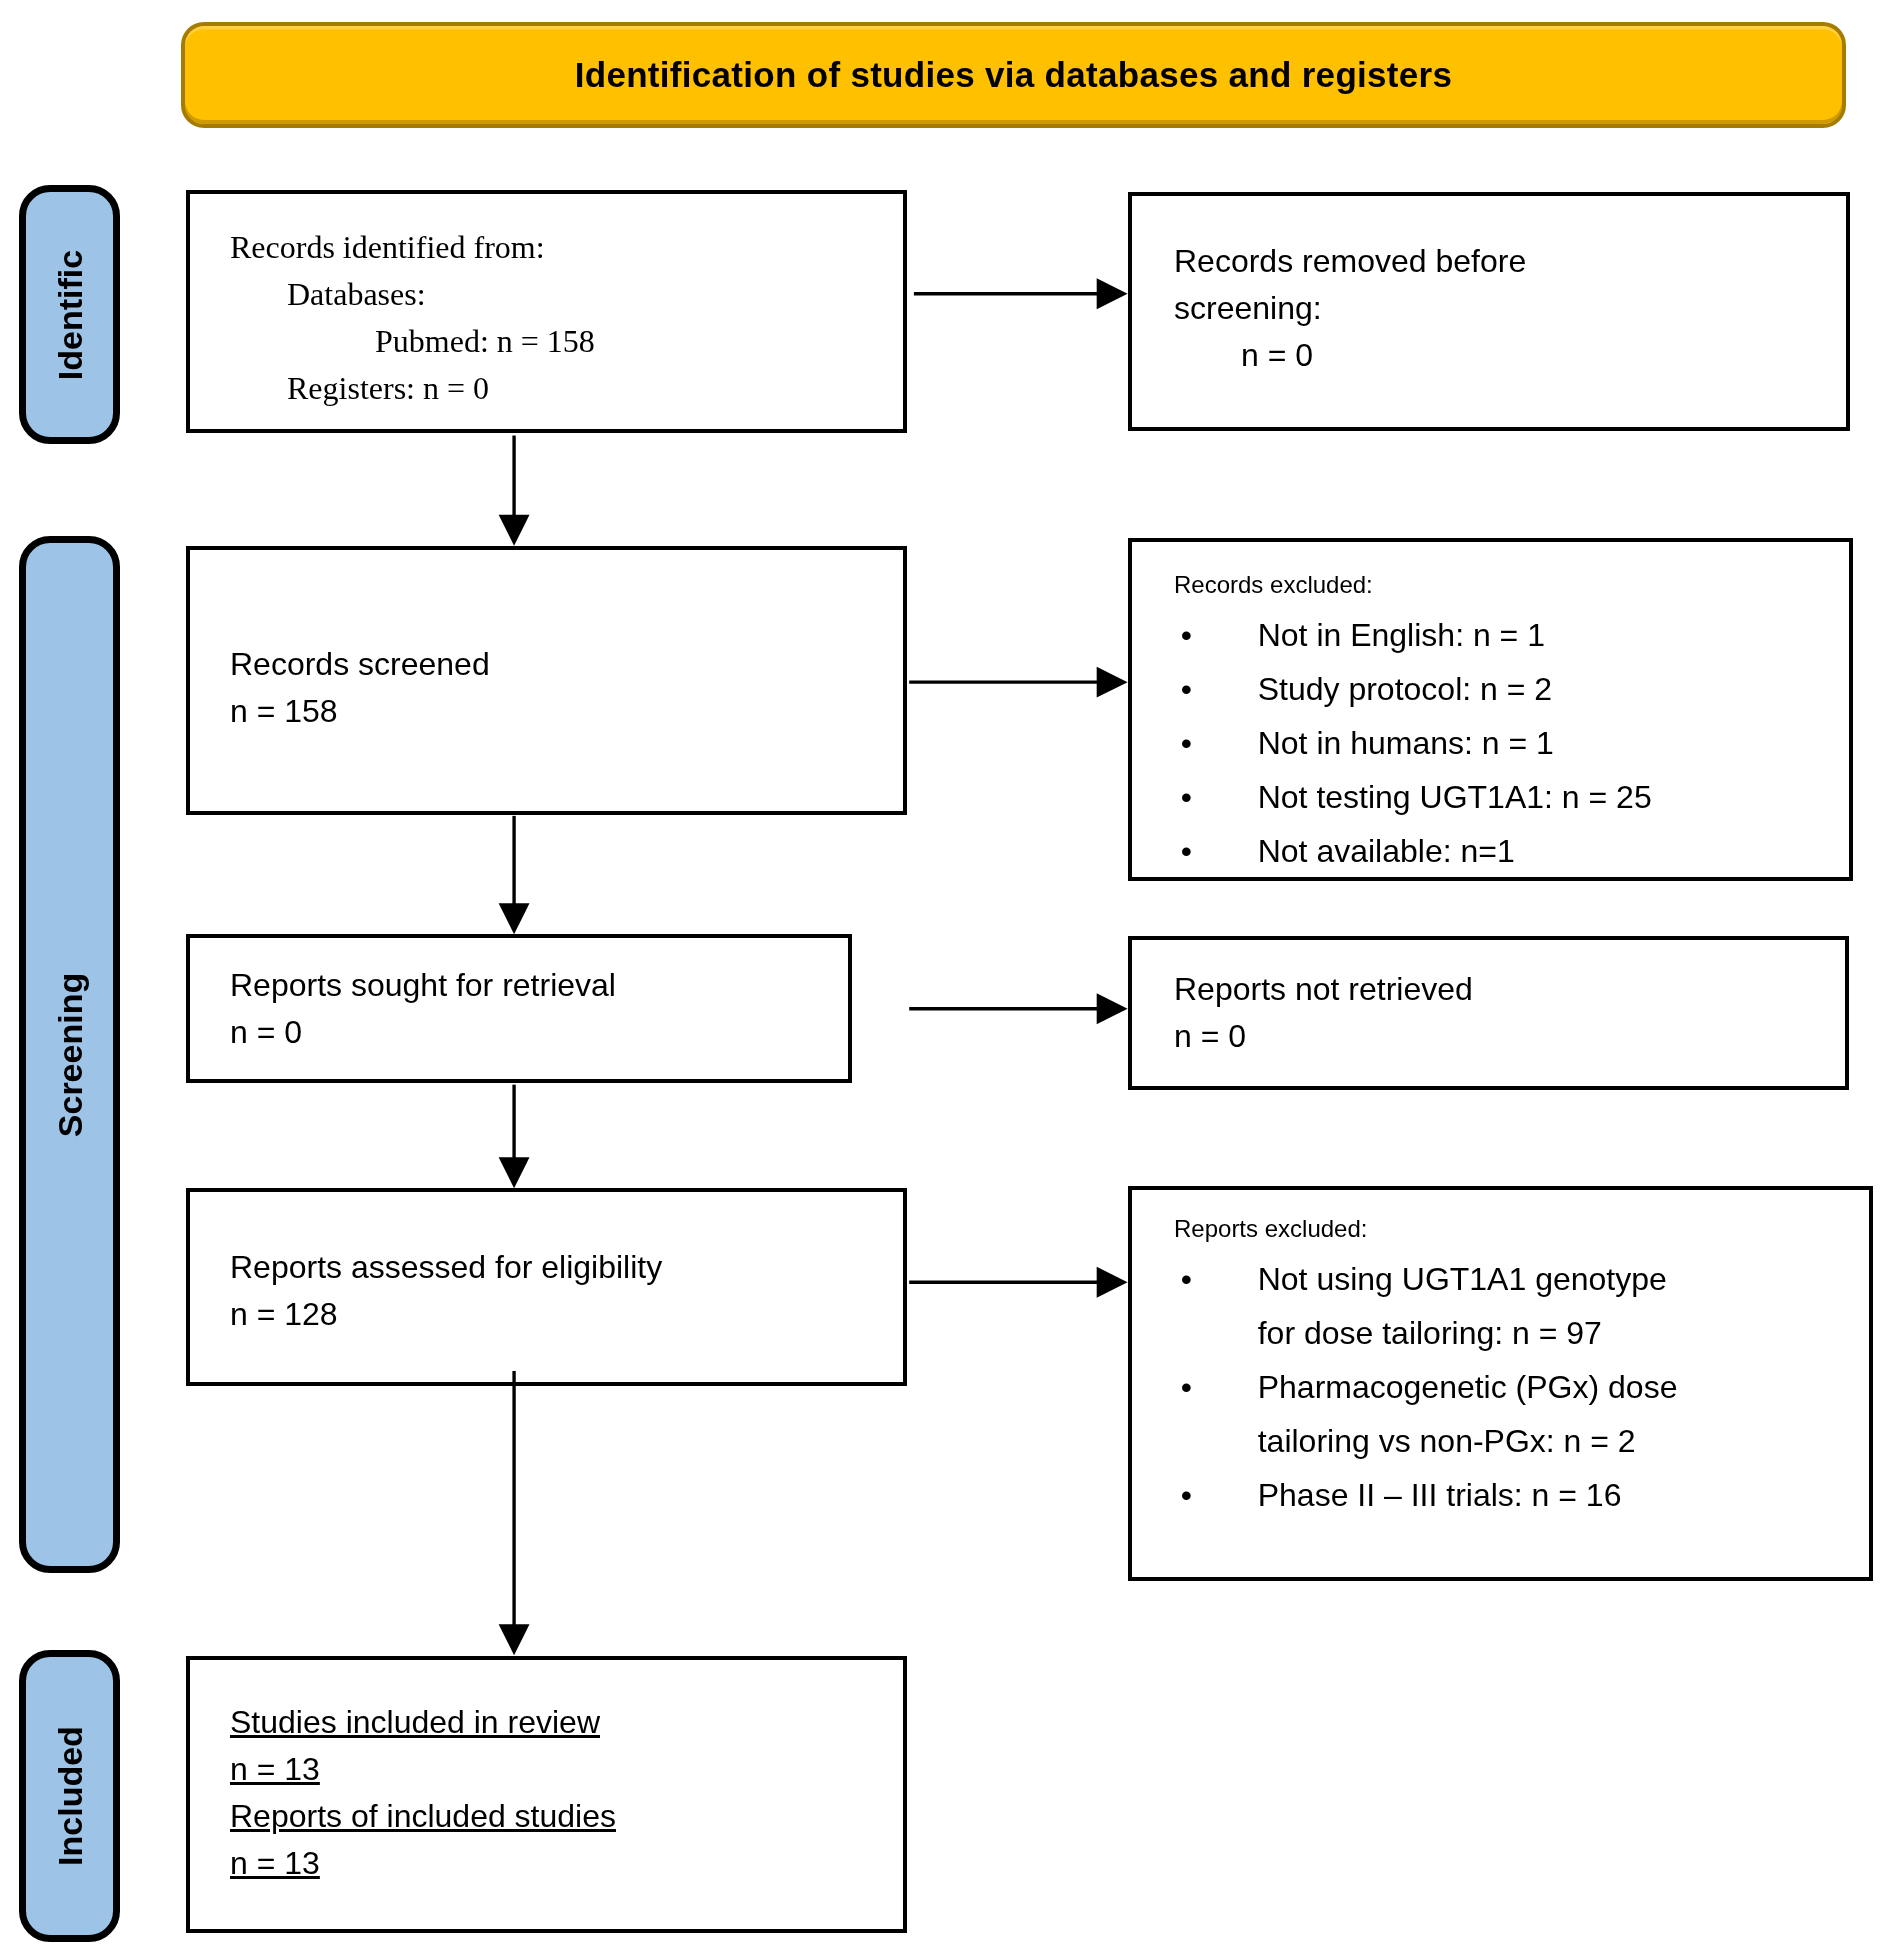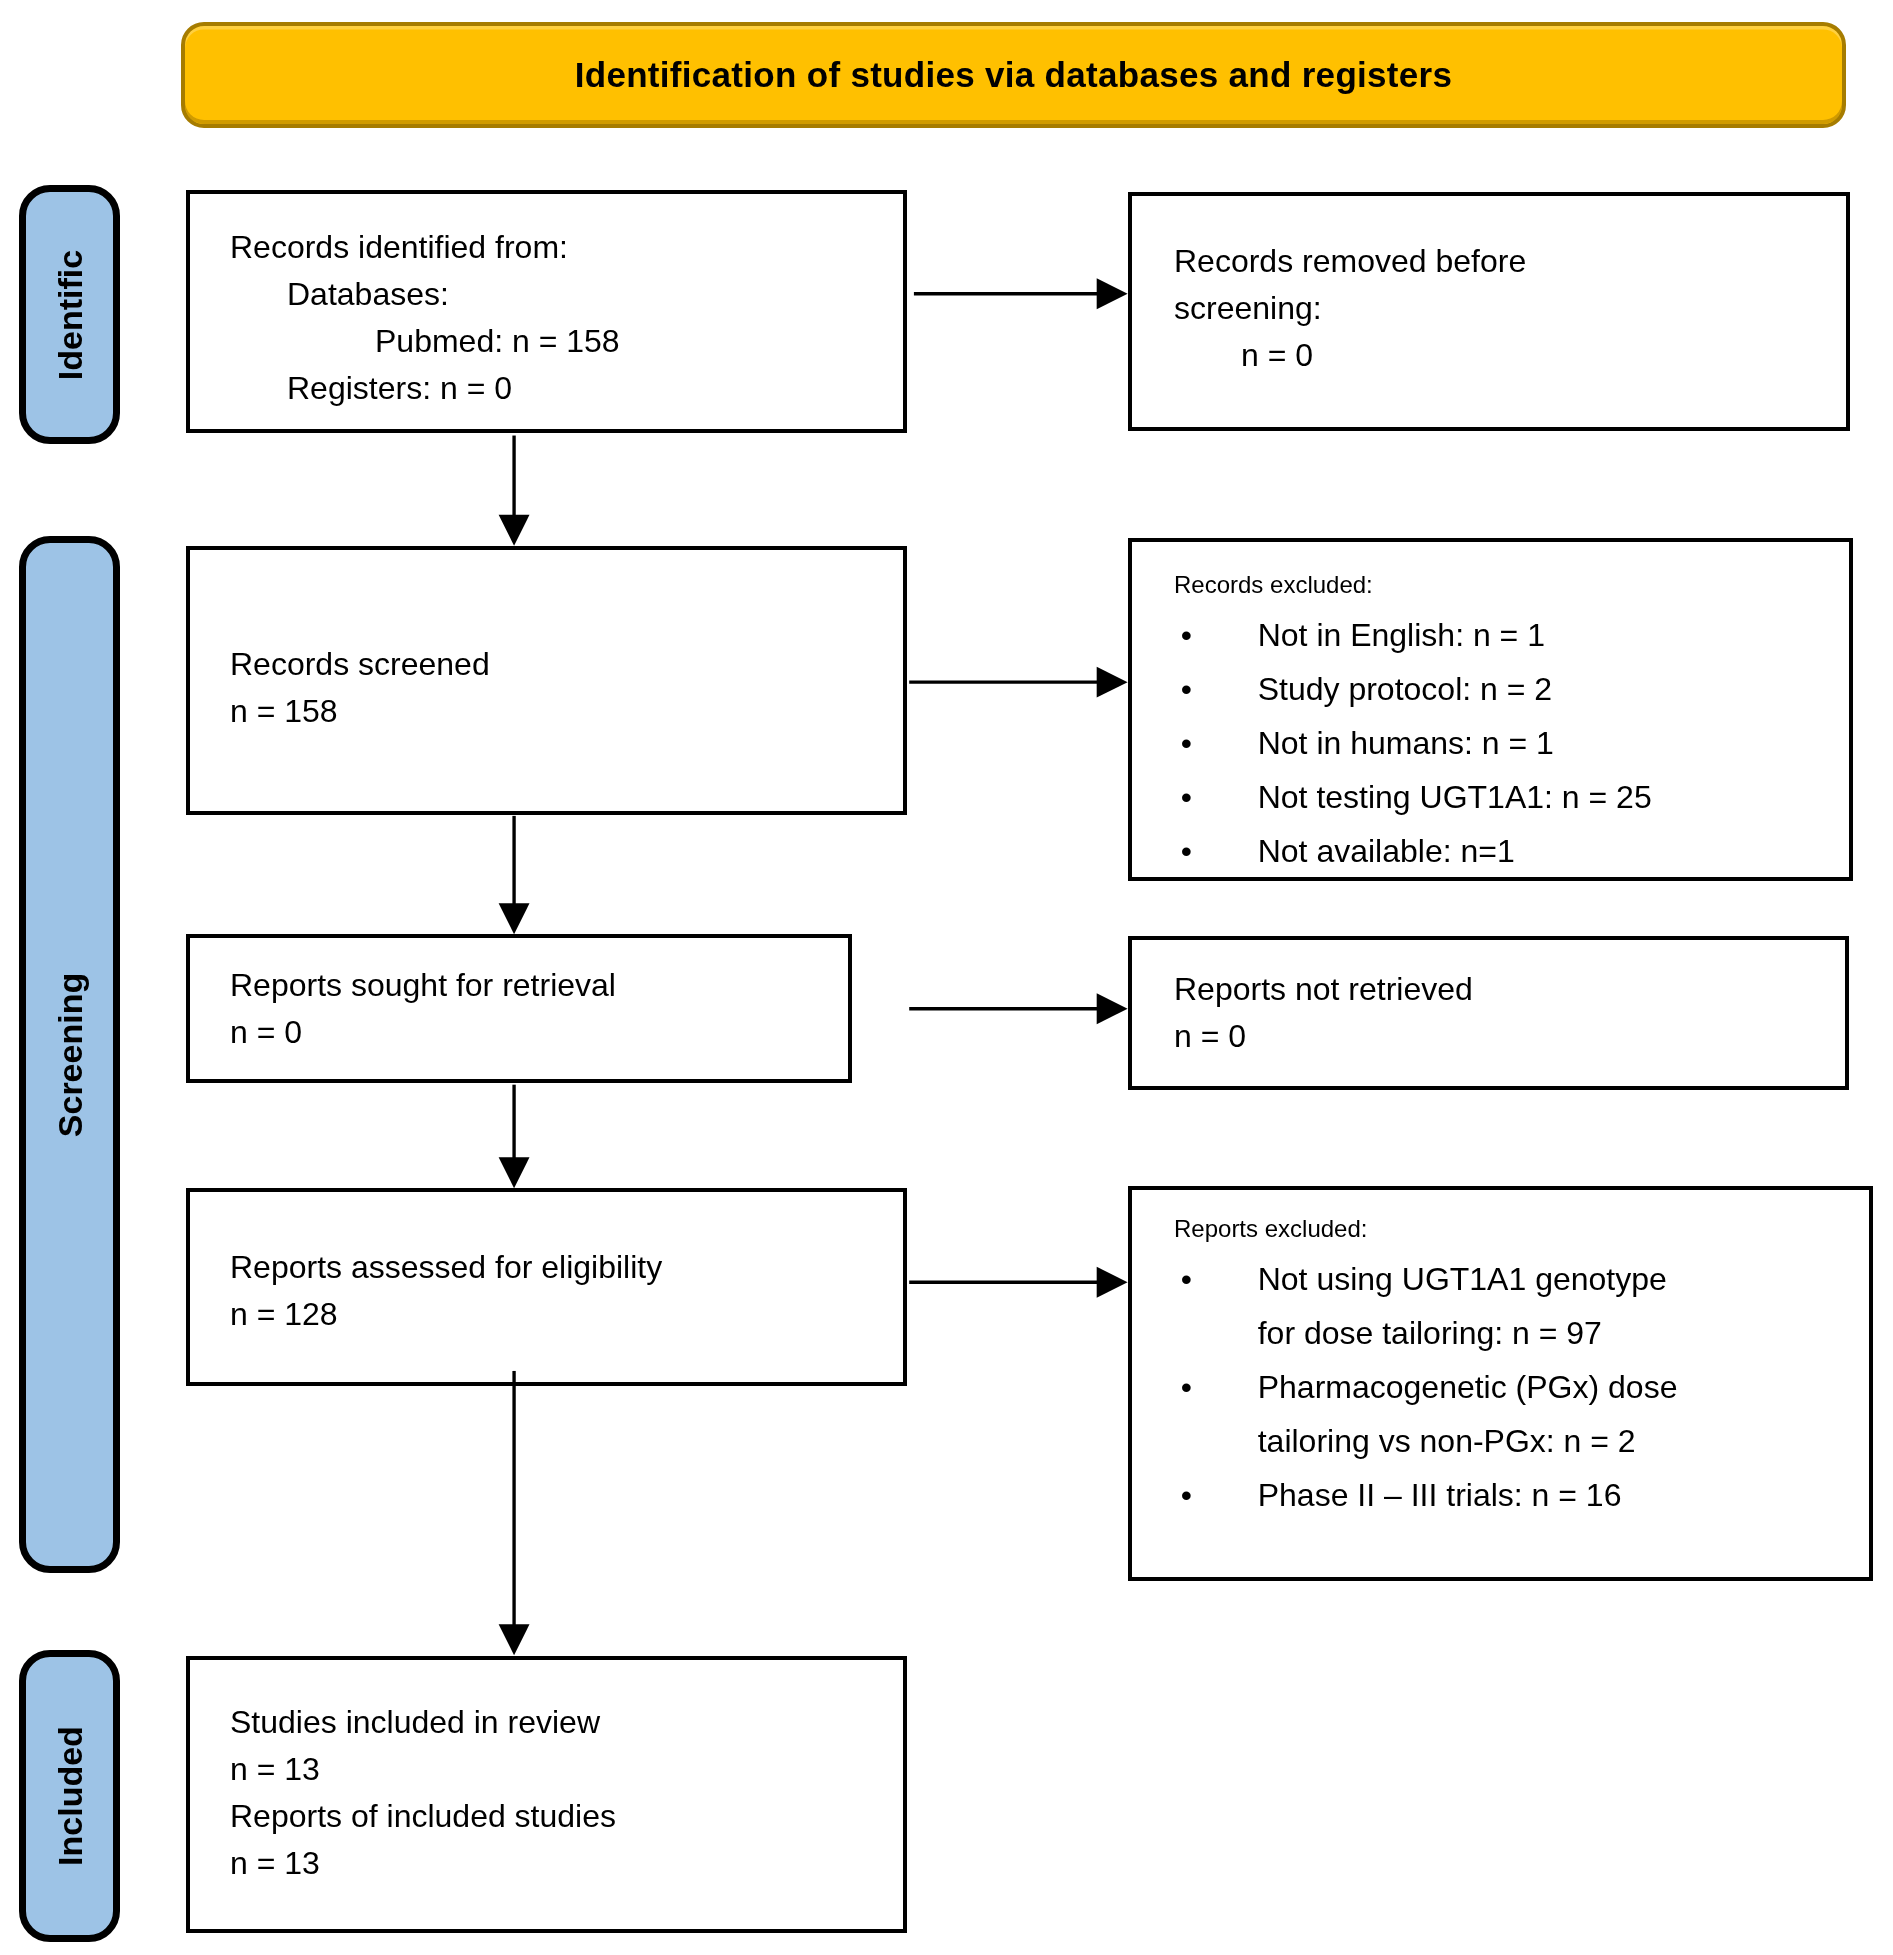"Records identified from:" div.box { font-family: none -> Liberation Serif, serif }
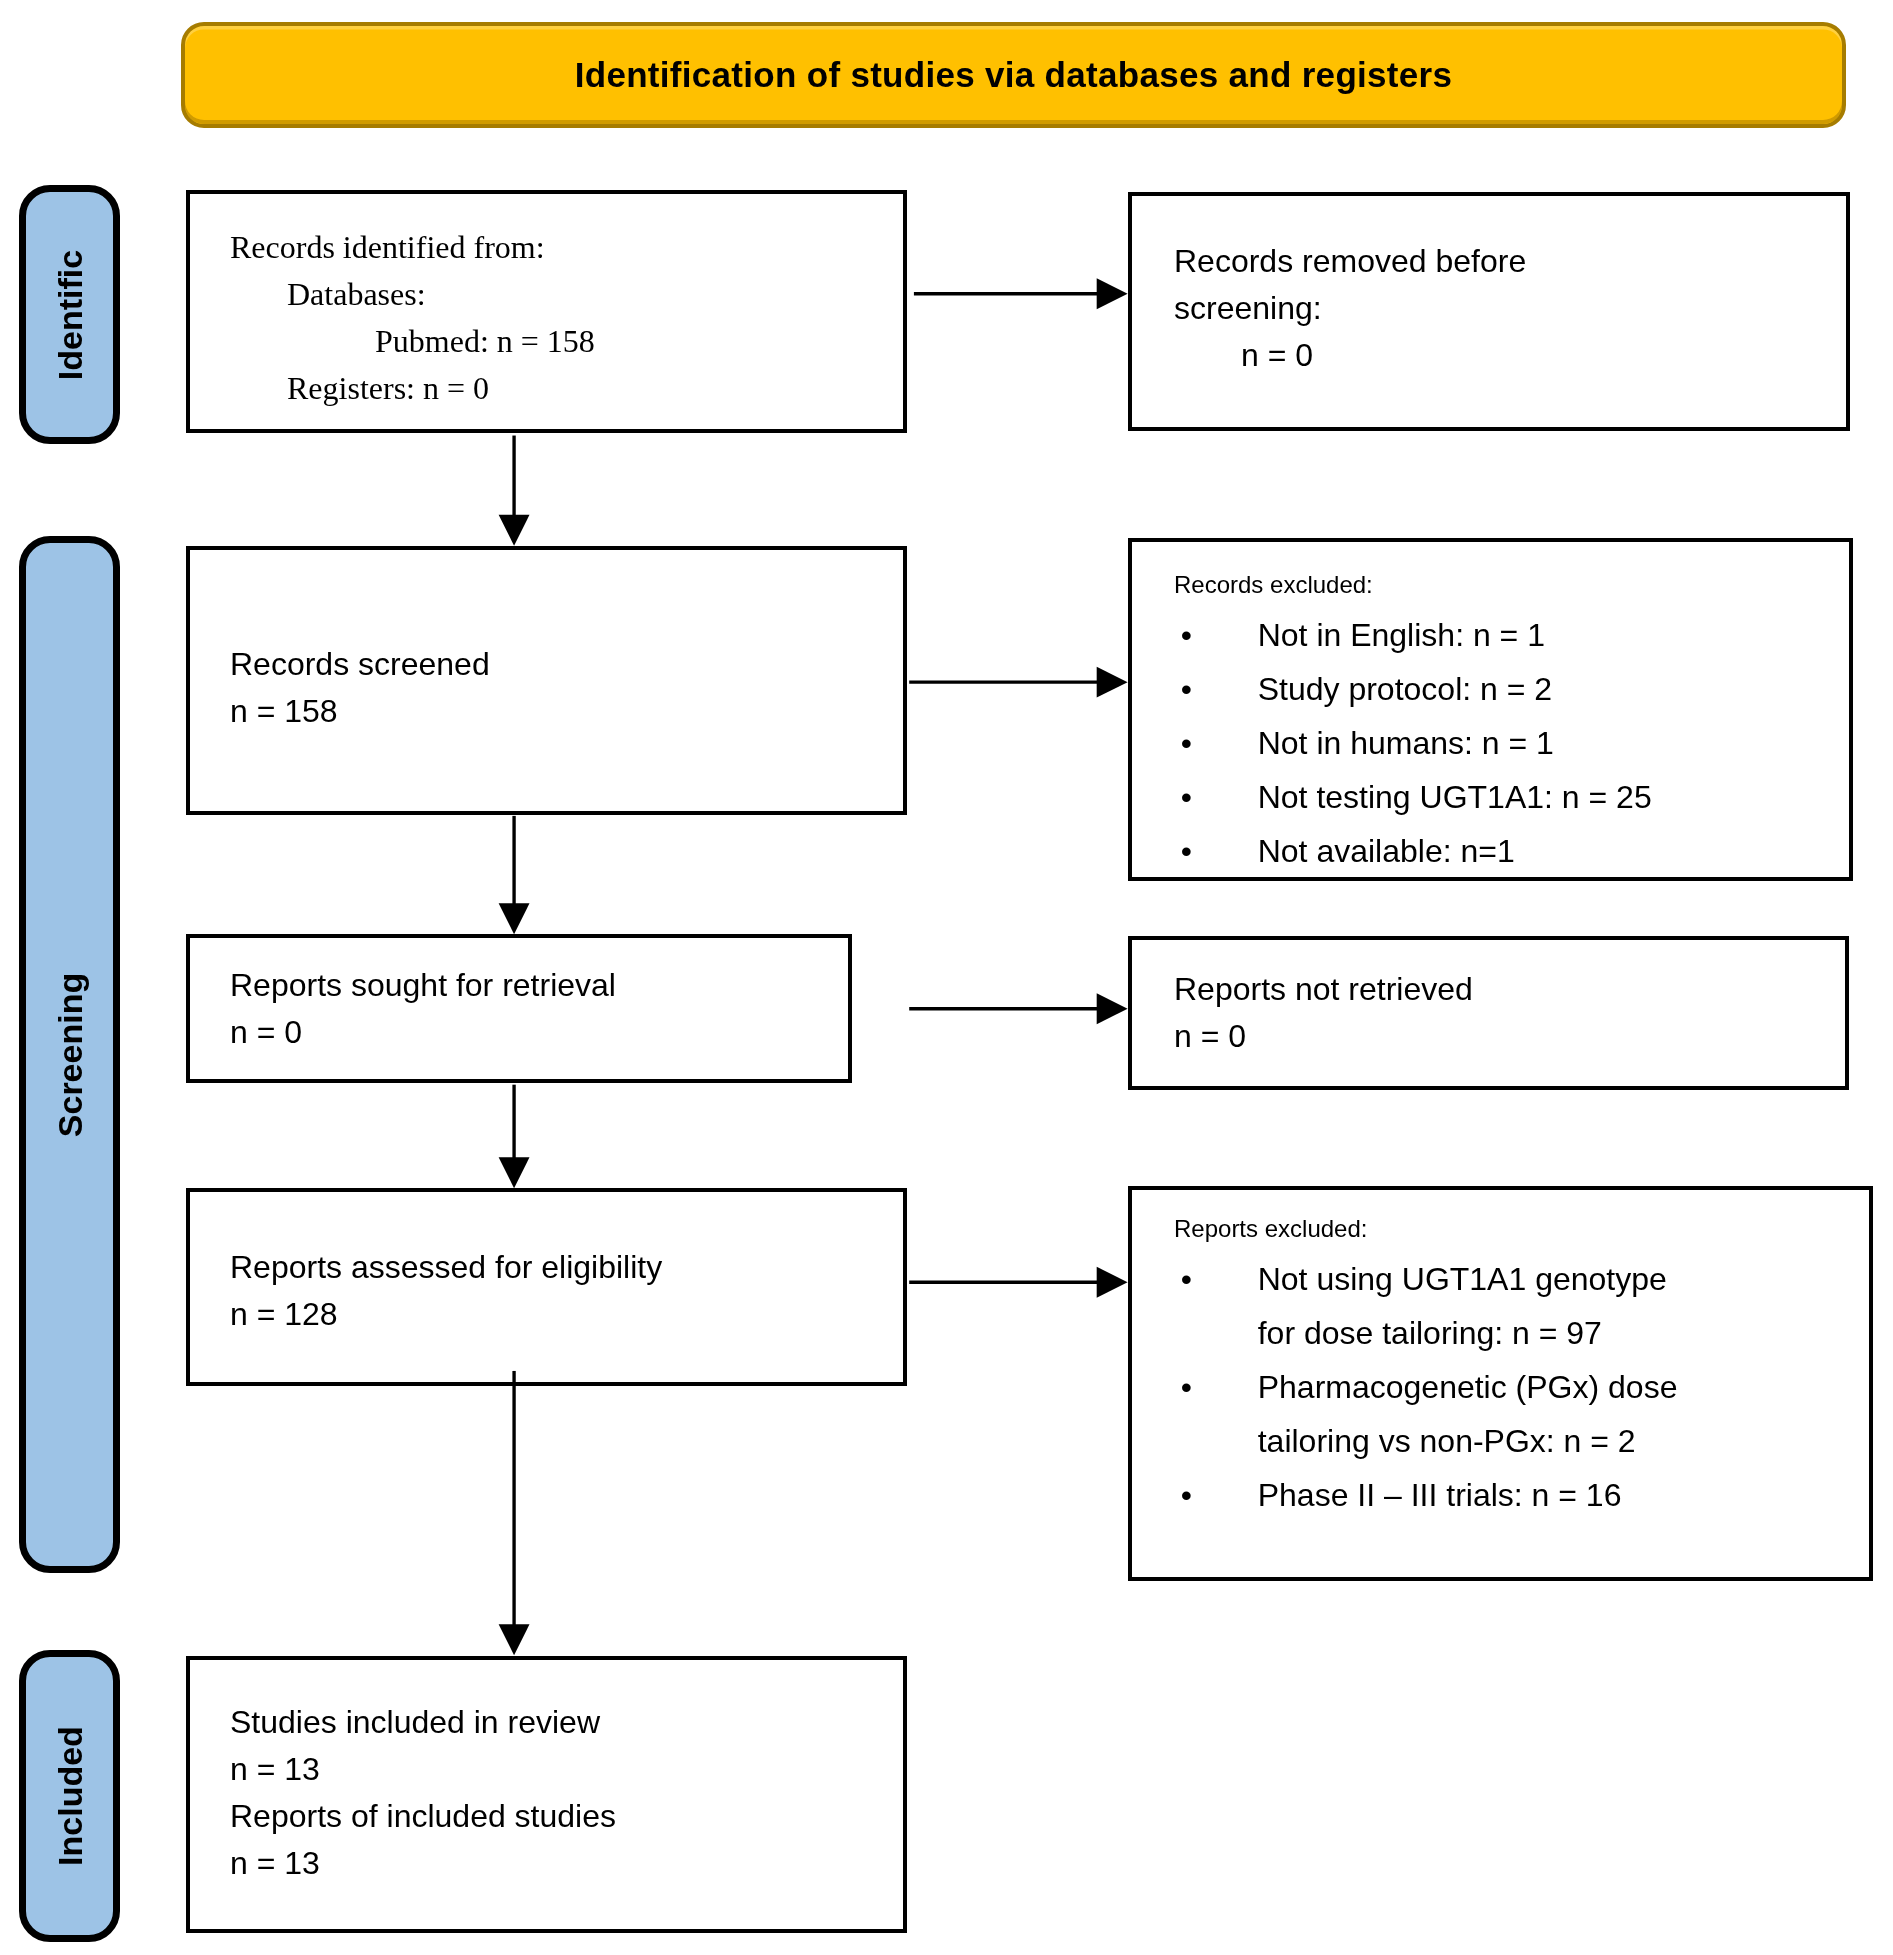"Studies included in review" div.box { text-decoration: none -> underline }
